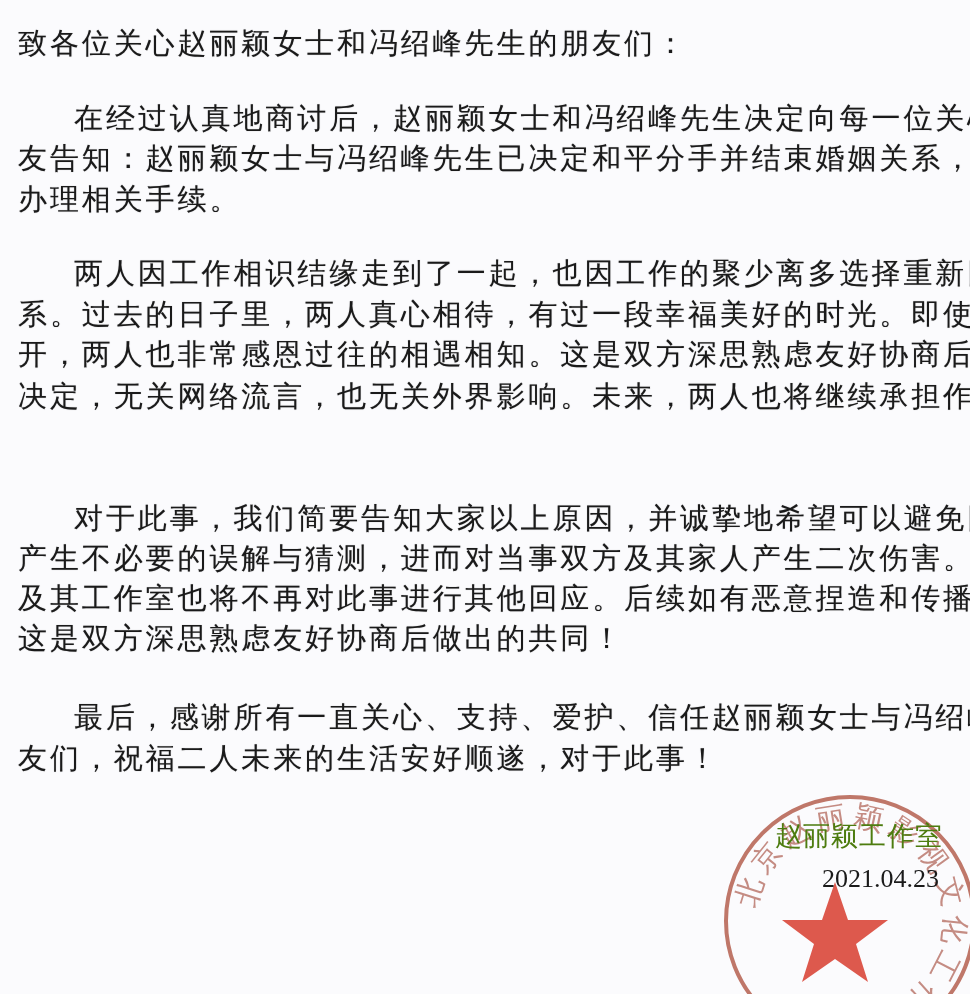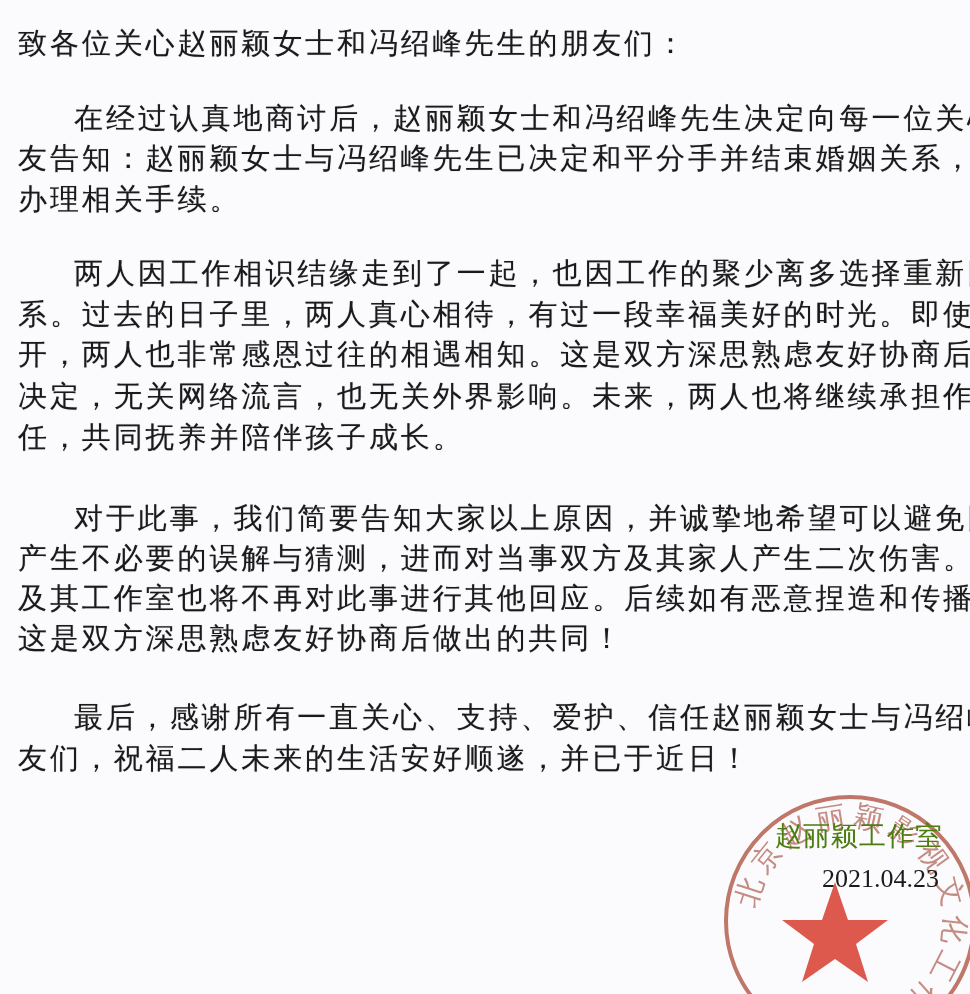"任，共同抚养并陪伴孩子成长。" div.line { html: <div>任，共同抚养并陪伴孩子成长。</div> -> none }
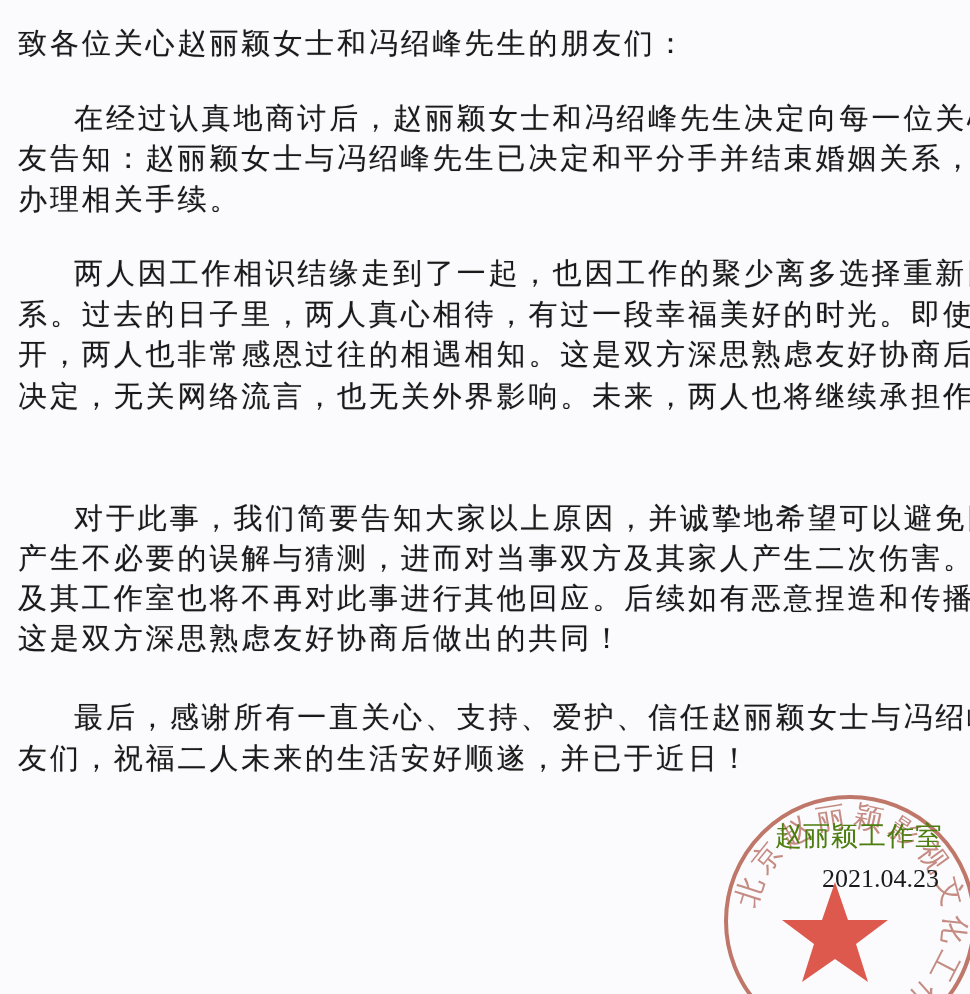"友们，祝福二人未来的生活安好顺遂，并已于近日！" div.line { text: 并已于近日 -> 对于此事 }
